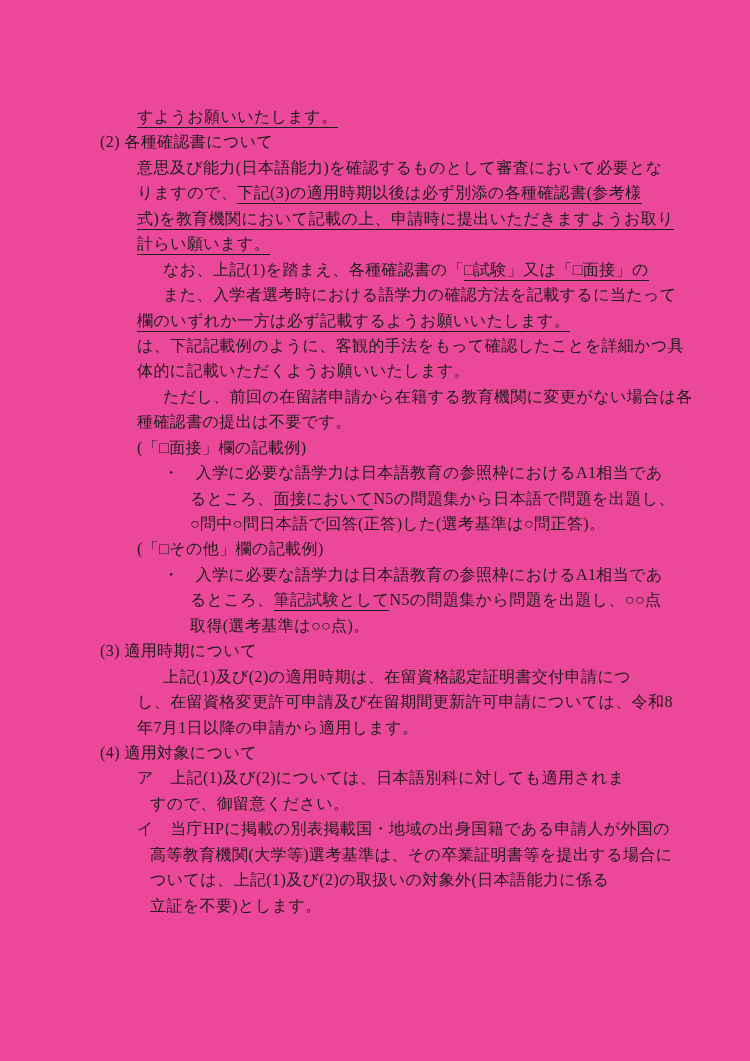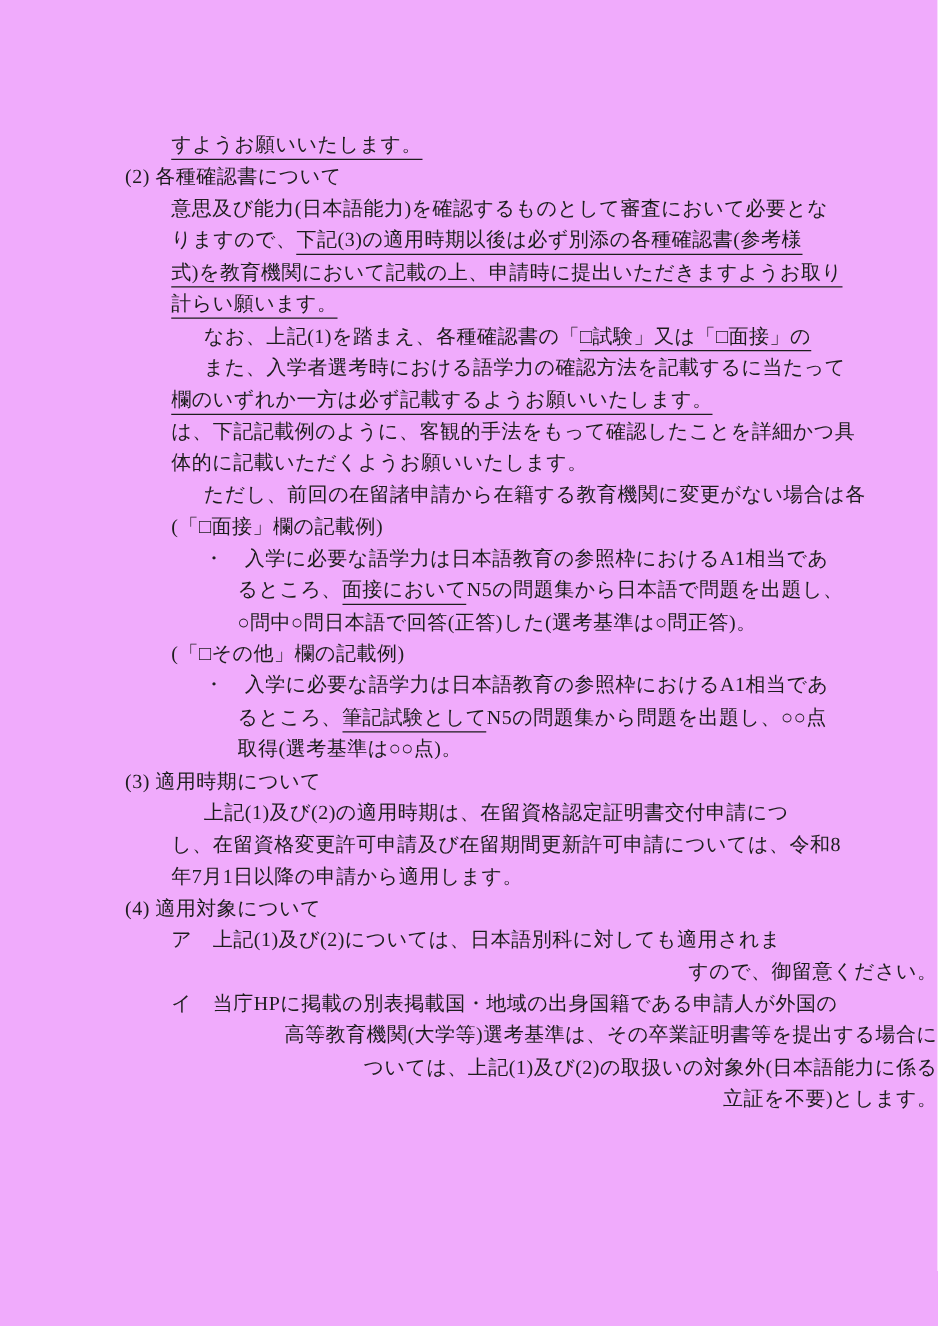"すようお願いいたします。" .page { background: #f0abfc -> #ec4899 }
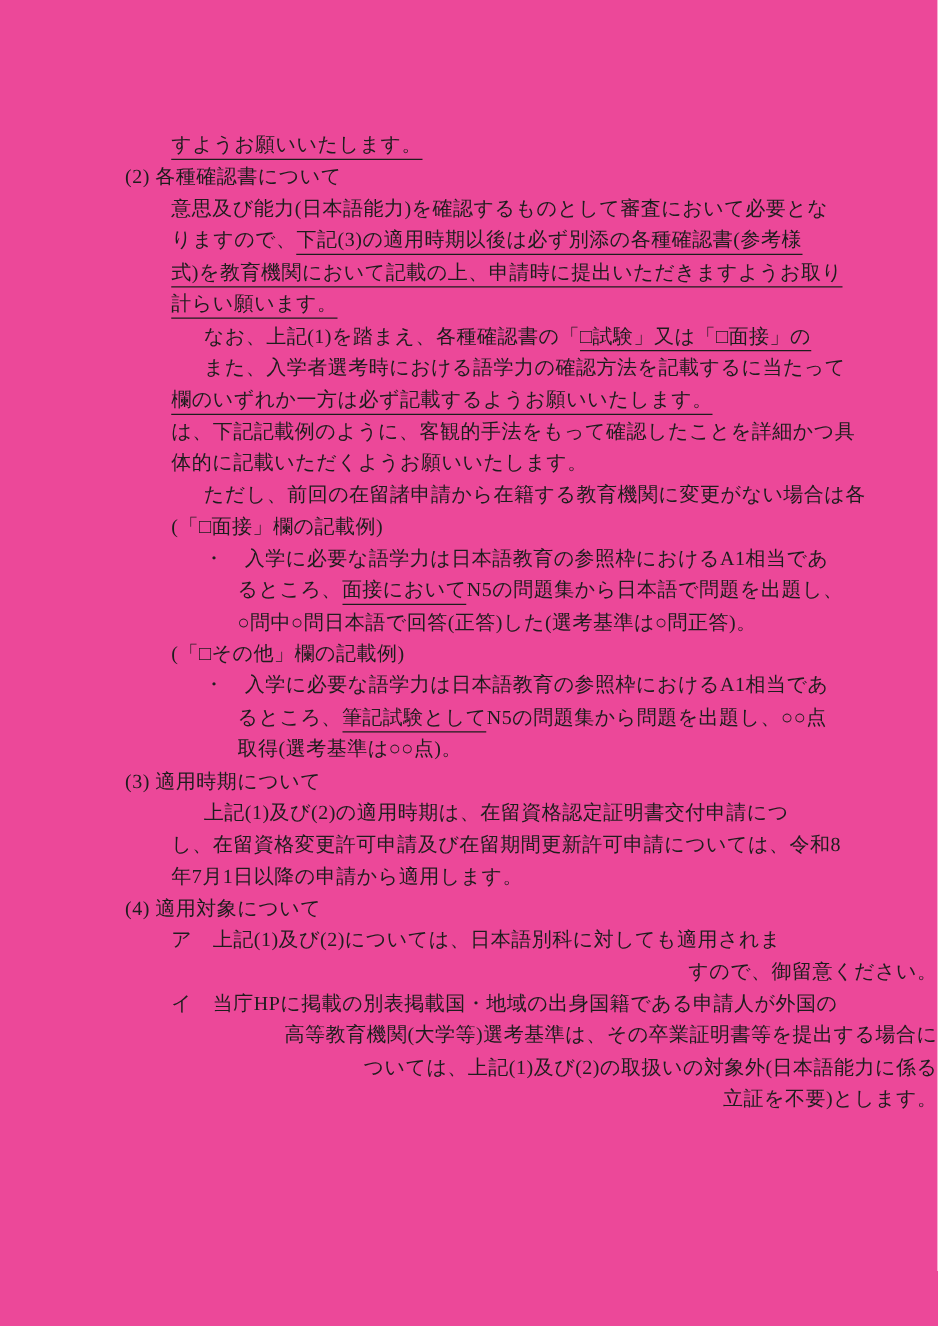"種確認書の提出は不要です。" div.line { html: none -> <div><span>種確認書の提出は不要です。</span></div> }
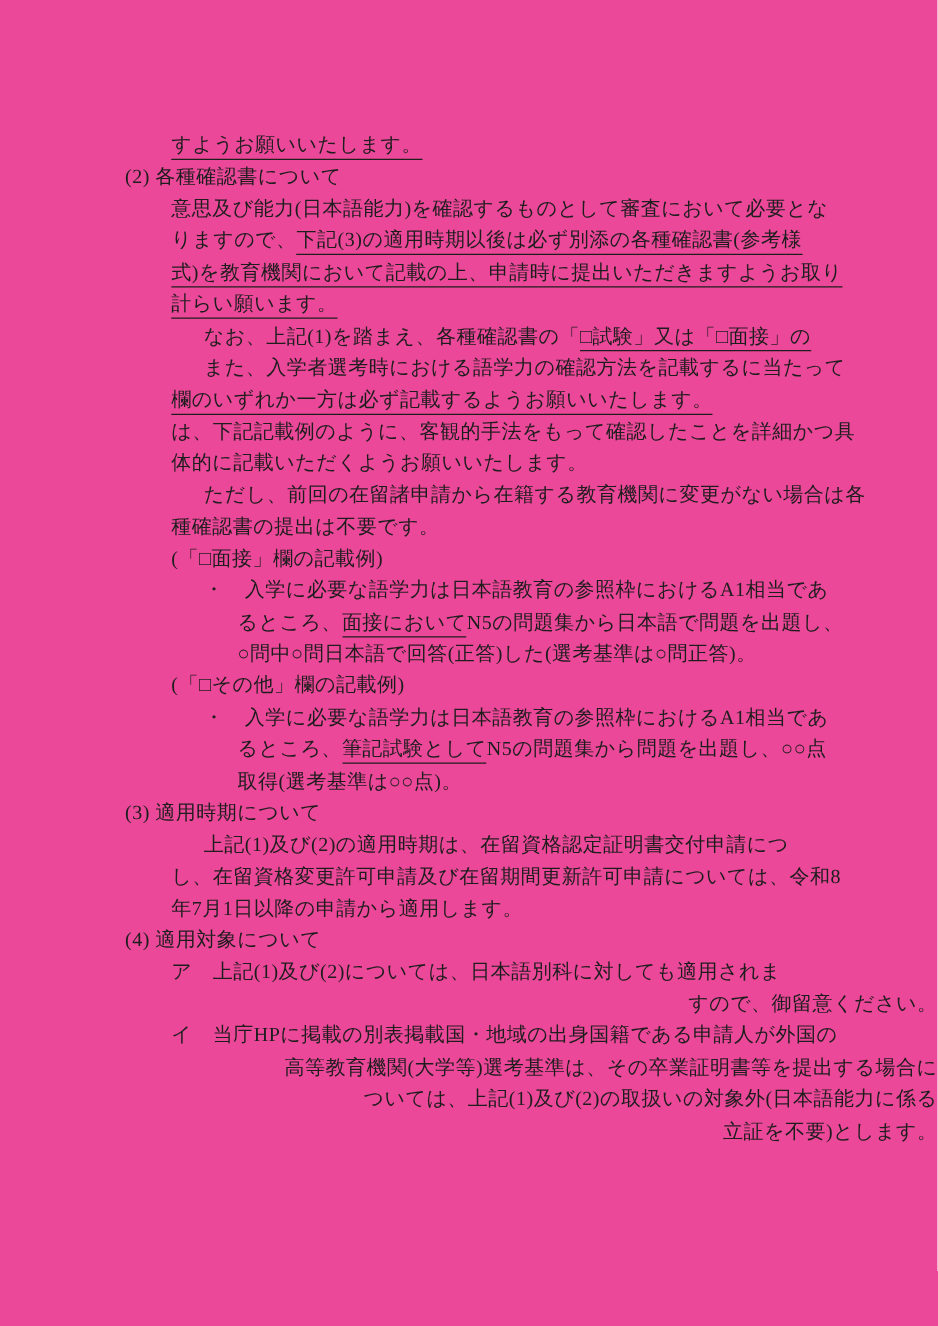"すので、御留意ください。" .x-d { text-align: right -> none }
